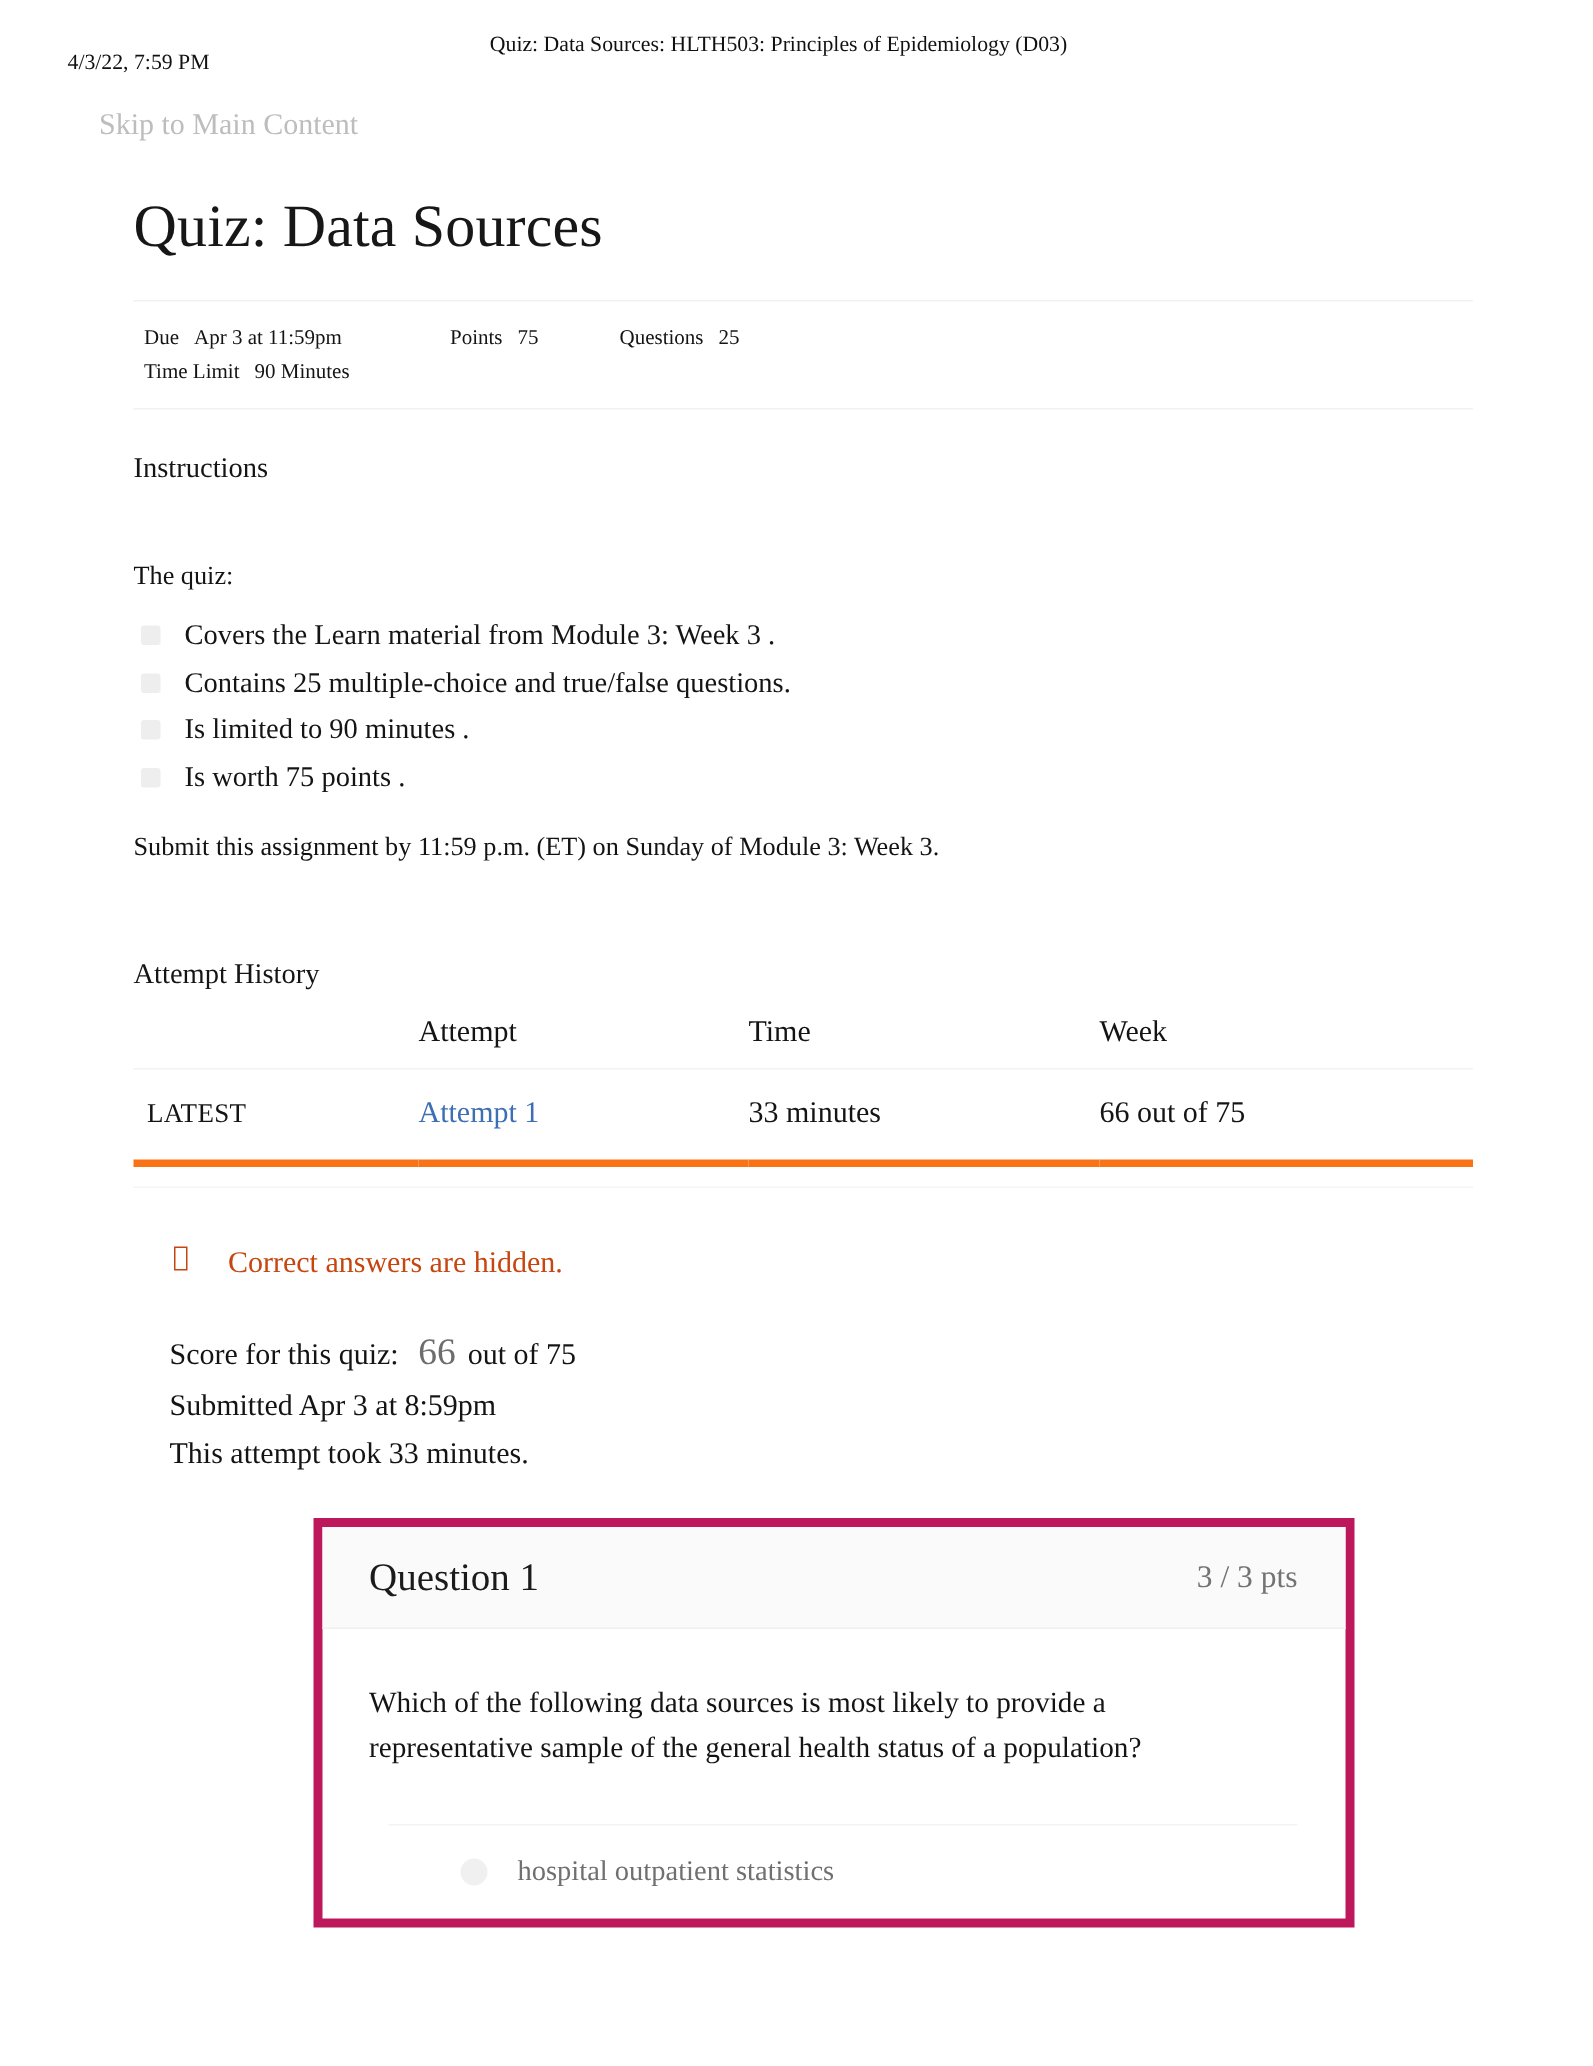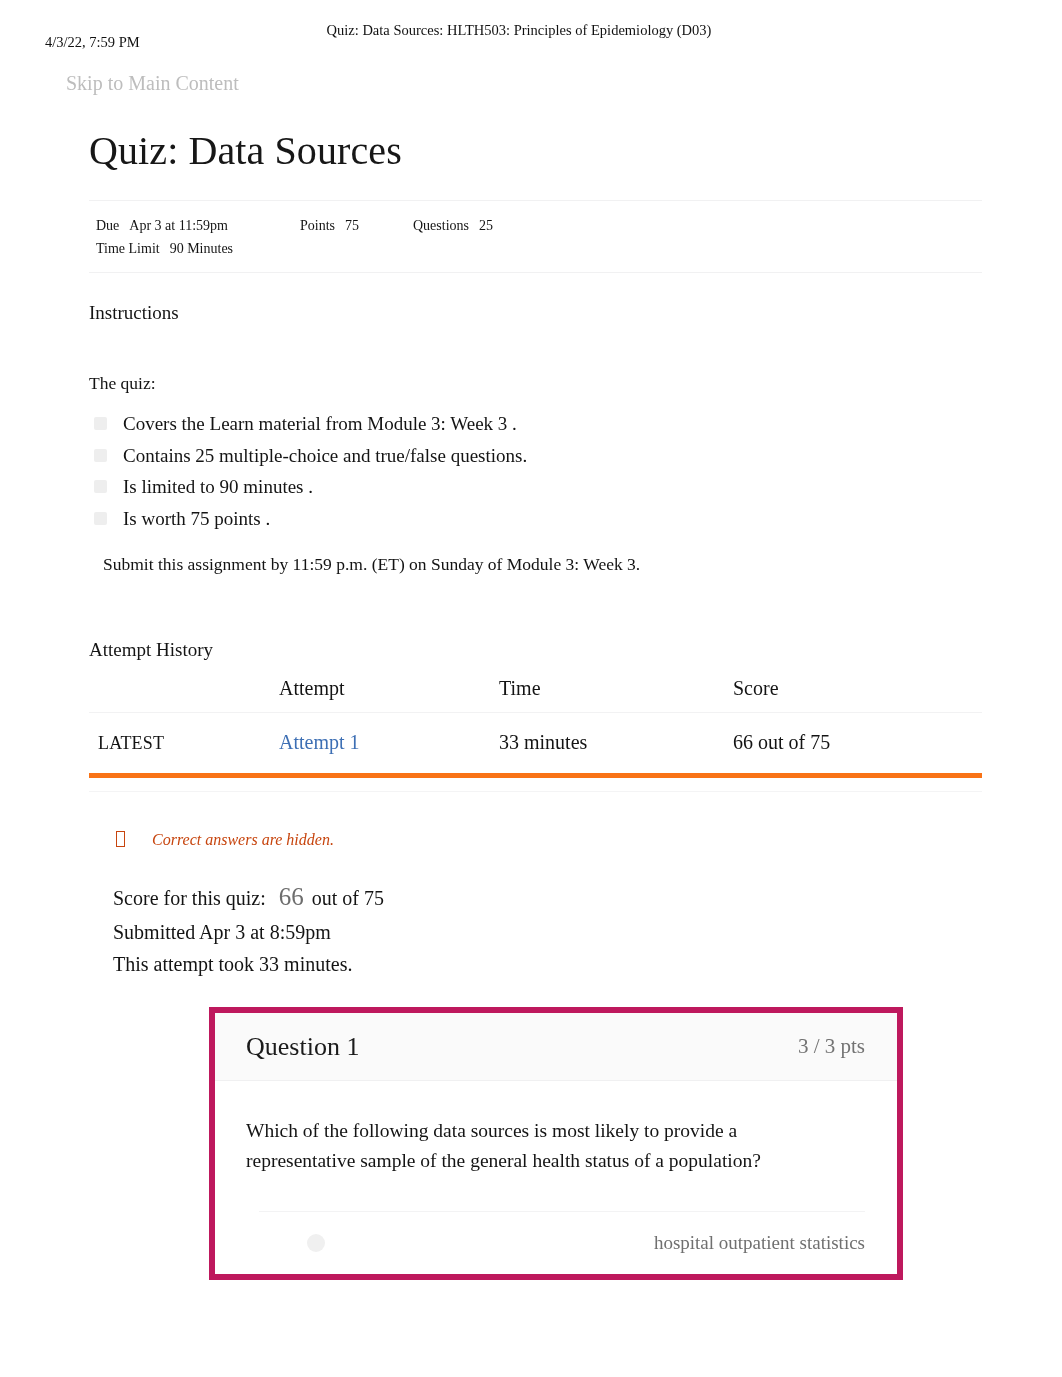"Submit this assignment by 11:59" .submit-note { margin: 20px 0 0 14px -> 20px 0 0 0 }
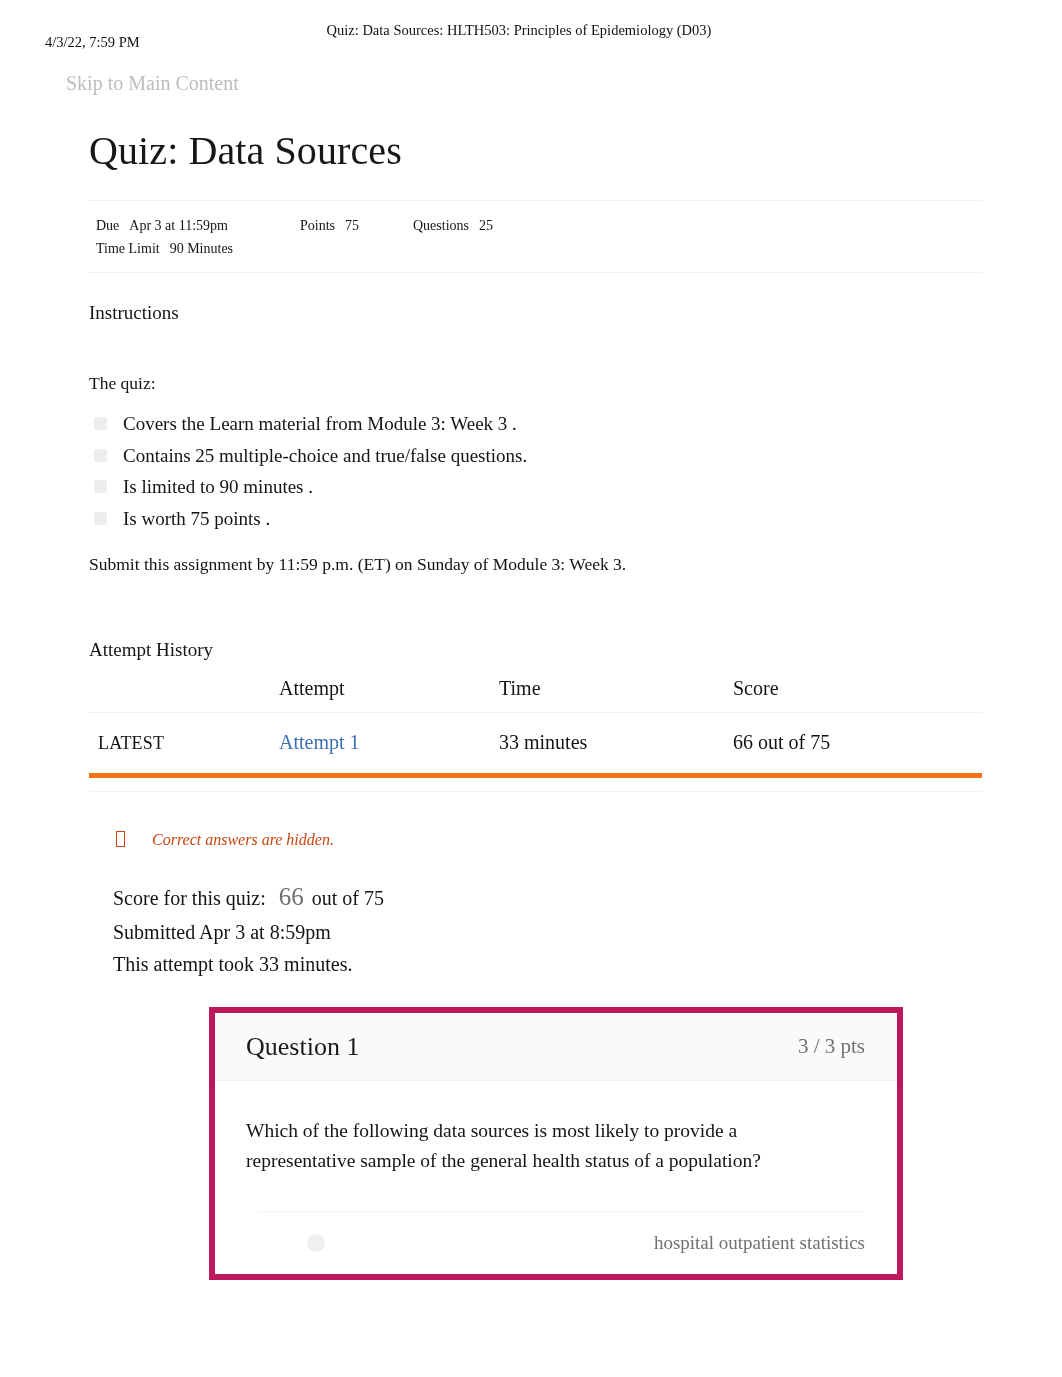"Score" th.col-score { text: Score -> Week }
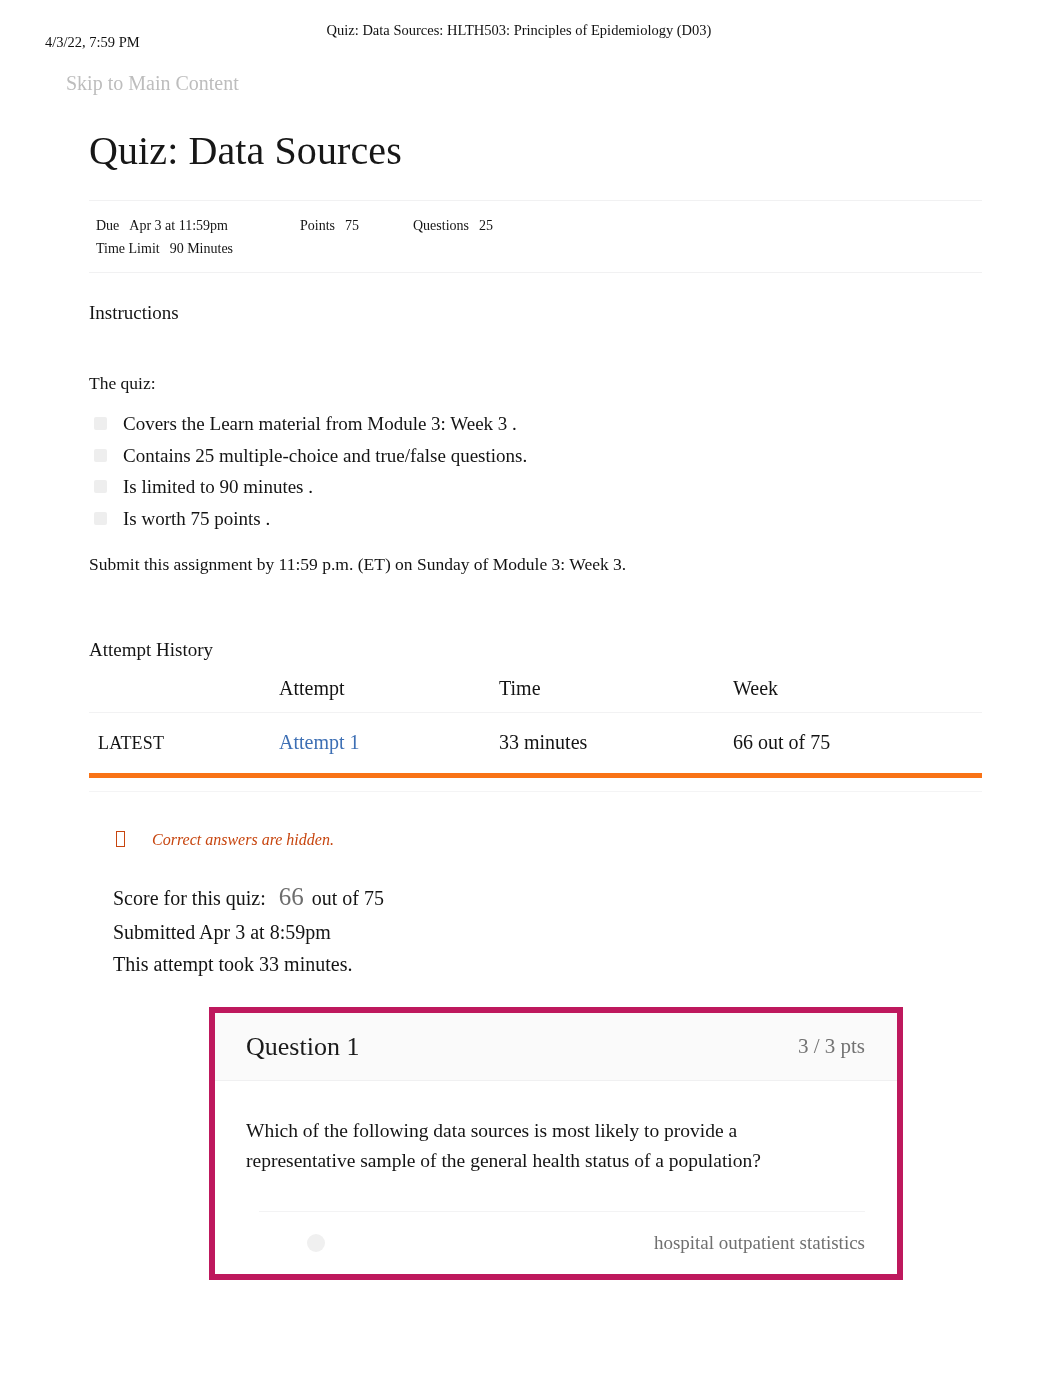"Correct answers are hidden." .answers-hidden { font-size: 16px -> 20px; font-style: italic -> none }
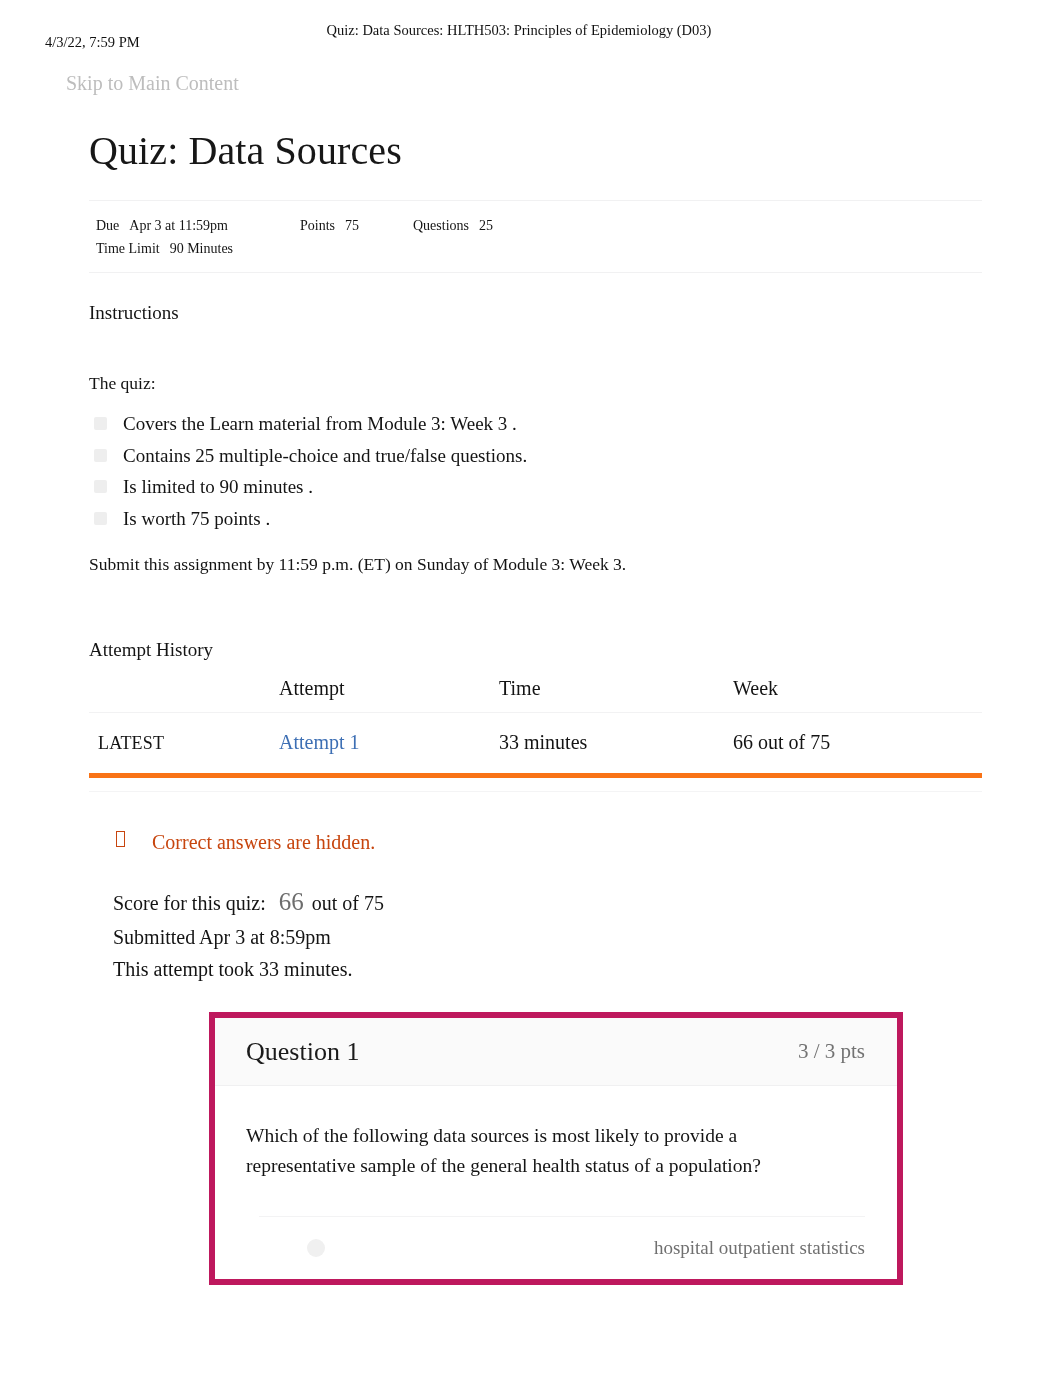"hospital outpatient statistics" .answer-row { justify-content: space-between -> none }
